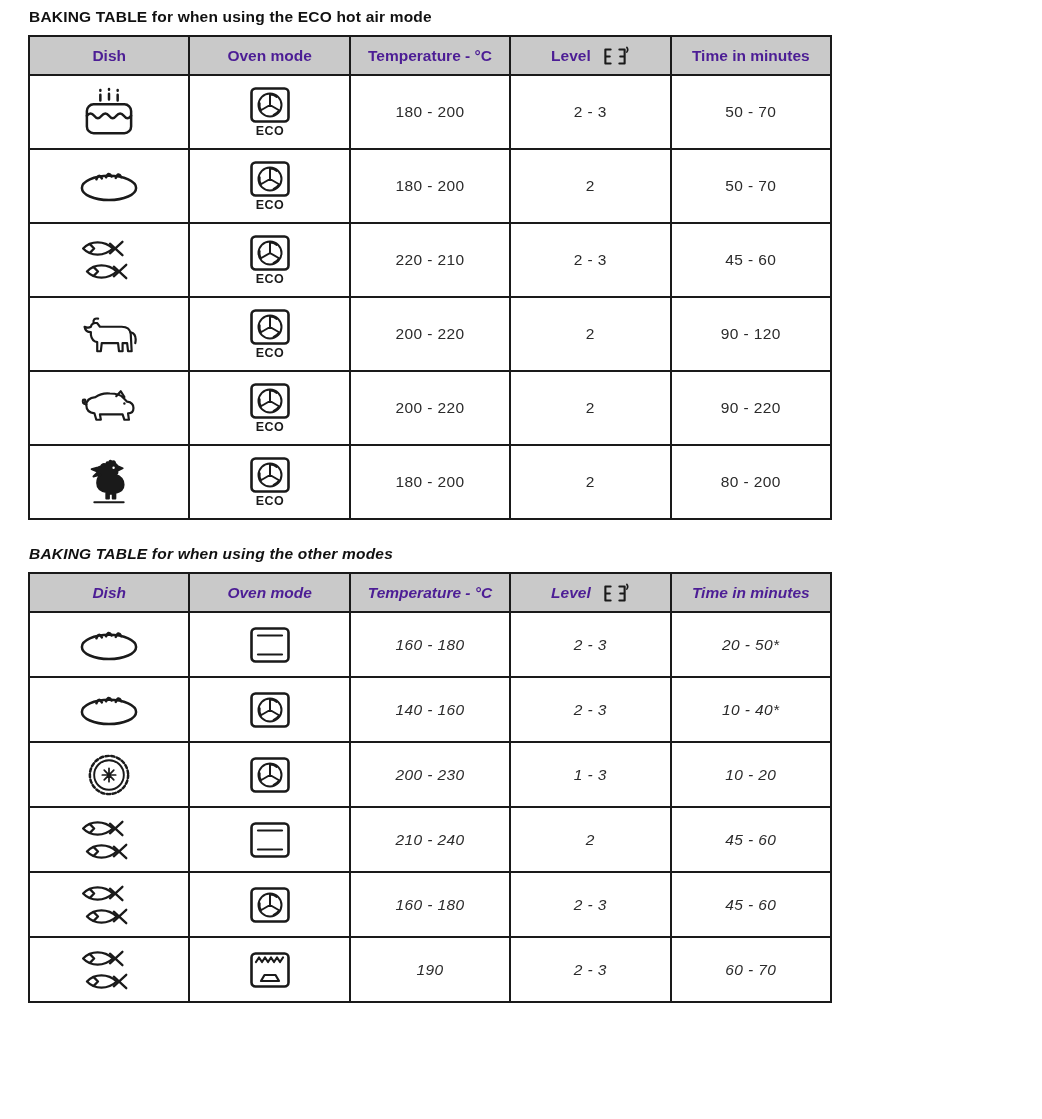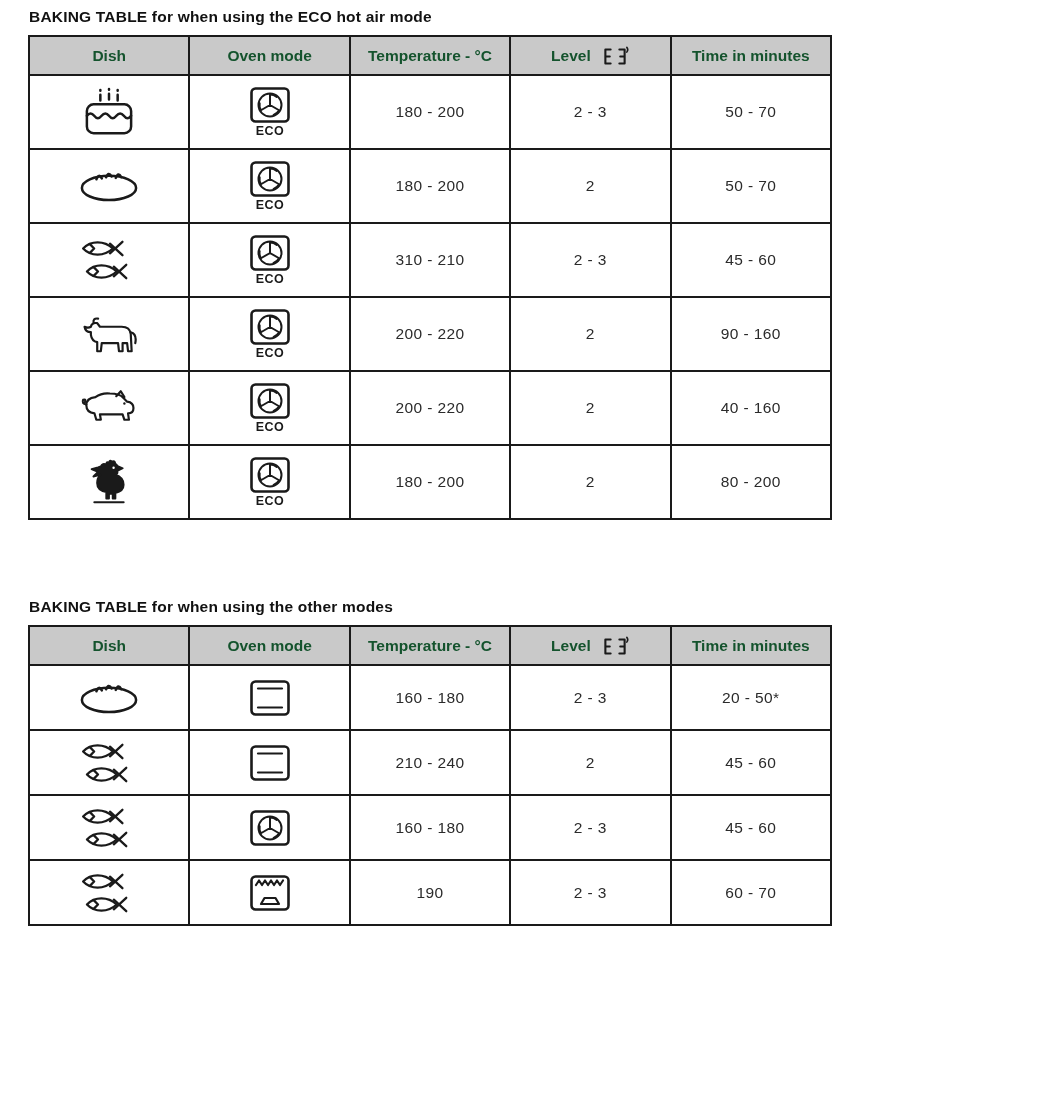"Dish" table.baking thead th { color: #14532d -> #4c1d95 }
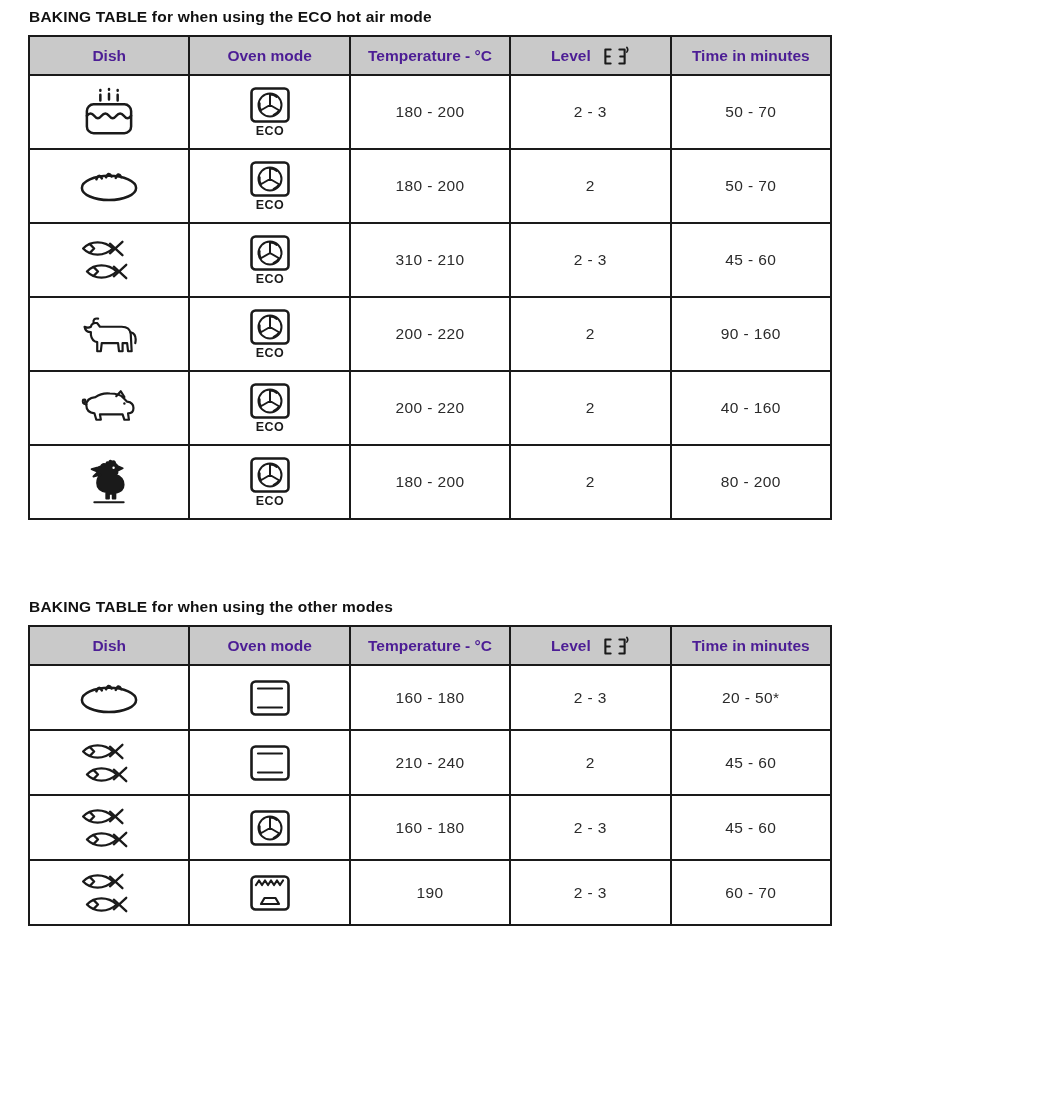"310 - 210" td { text: 310 -> 220 }
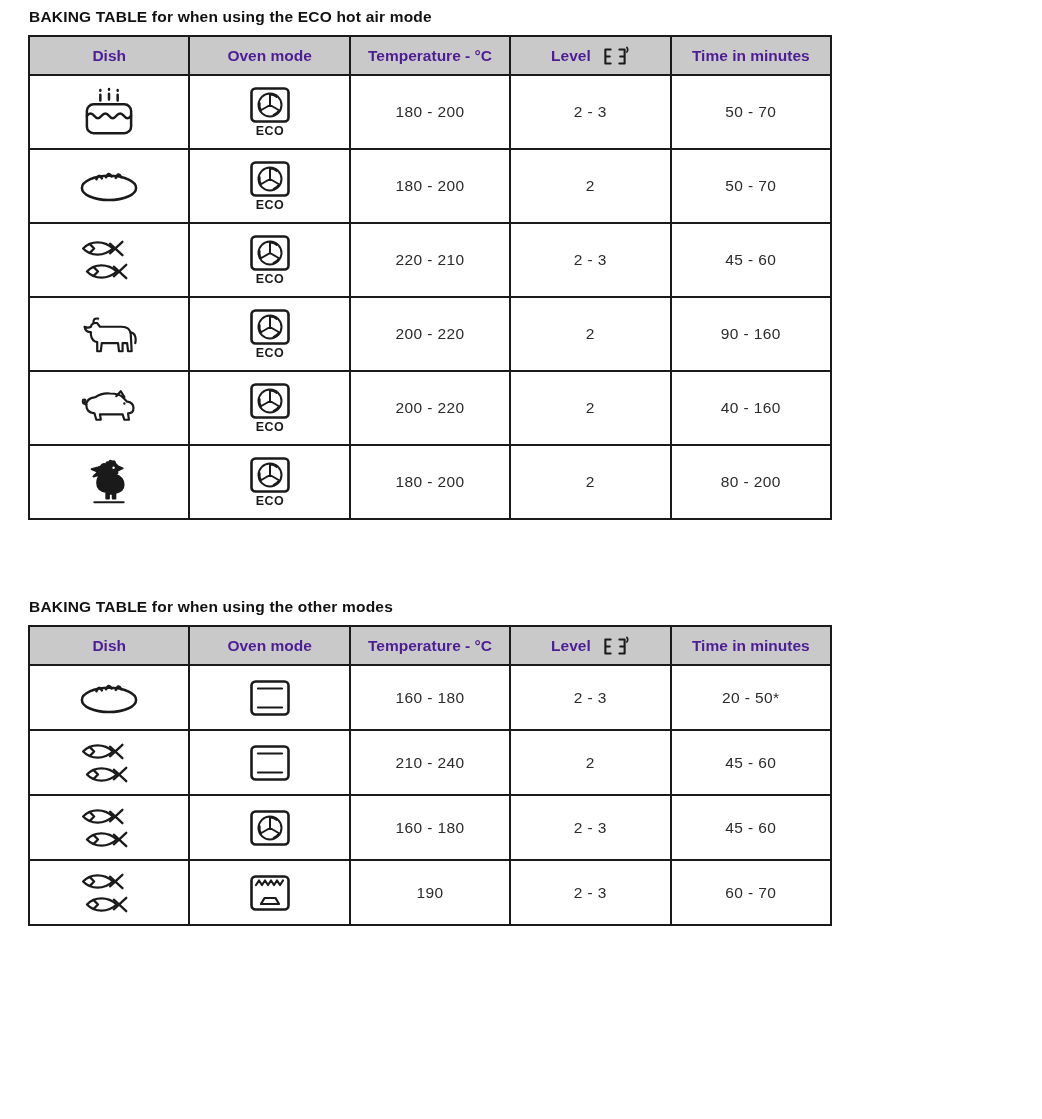"90 - 160" td { text: 160 -> 120 }
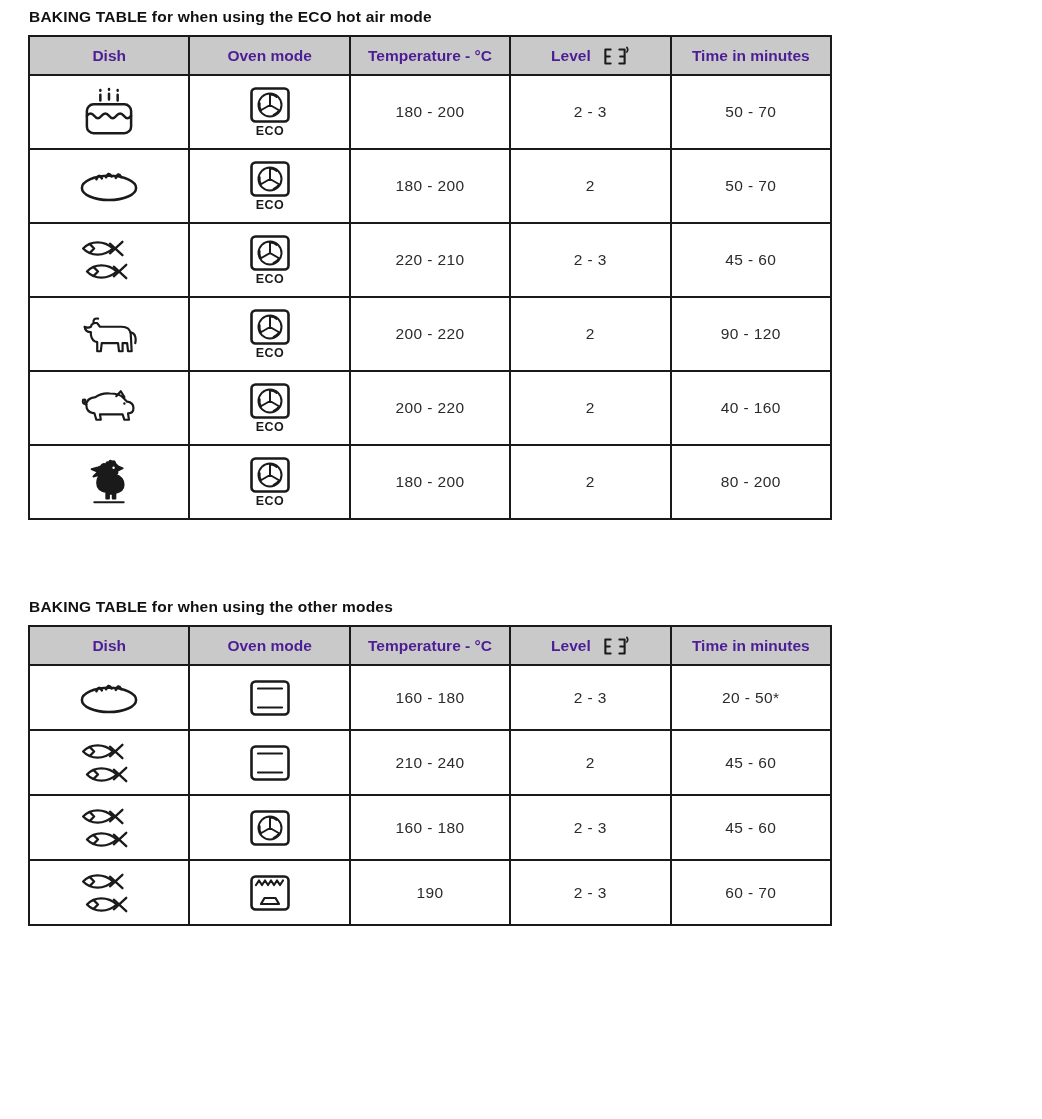"40 - 160" td { text: 40 - 160 -> 90 - 220 }
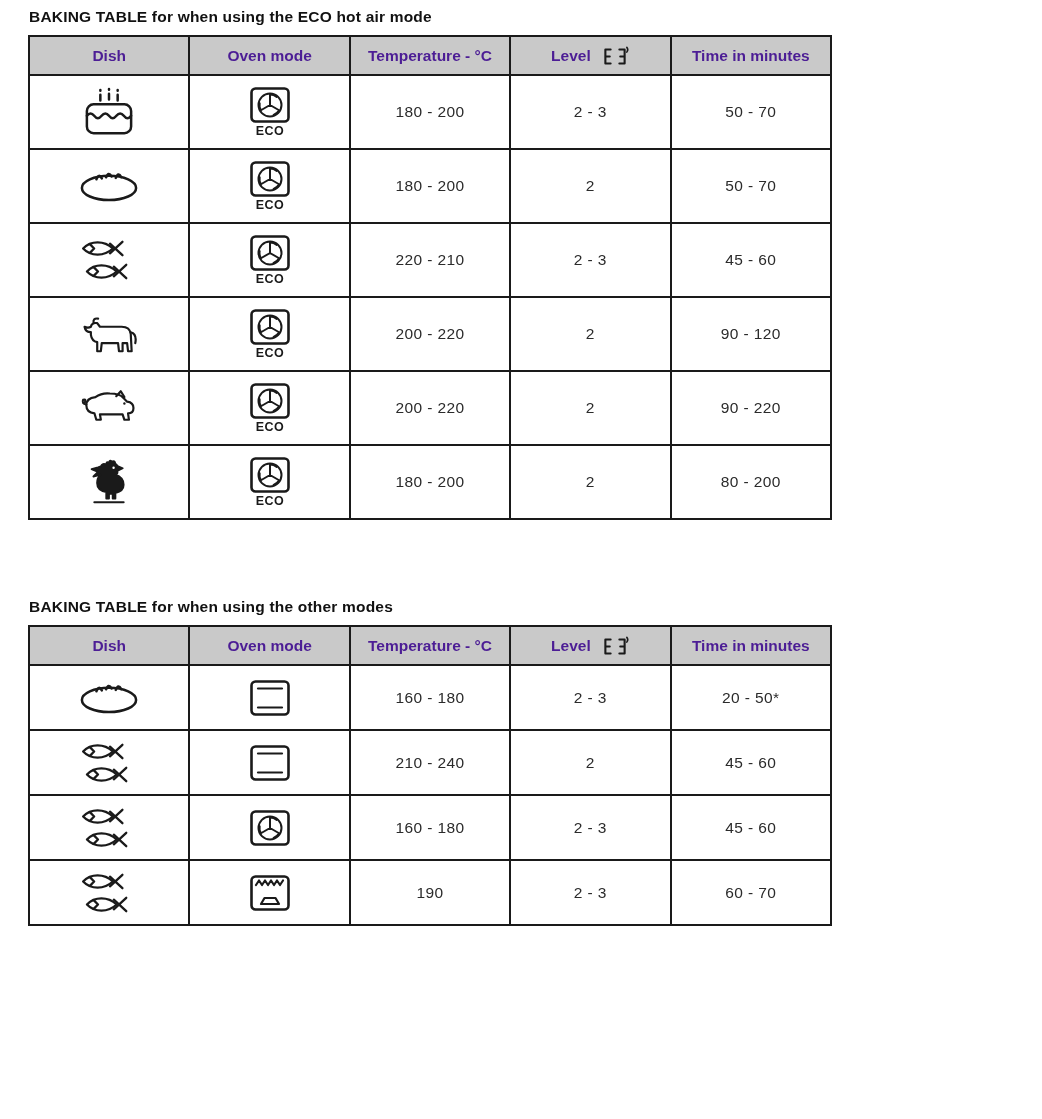"BAKING TABLE for when using the other" .sec-other { font-style: none -> italic; margin-top: 78px -> 25px }
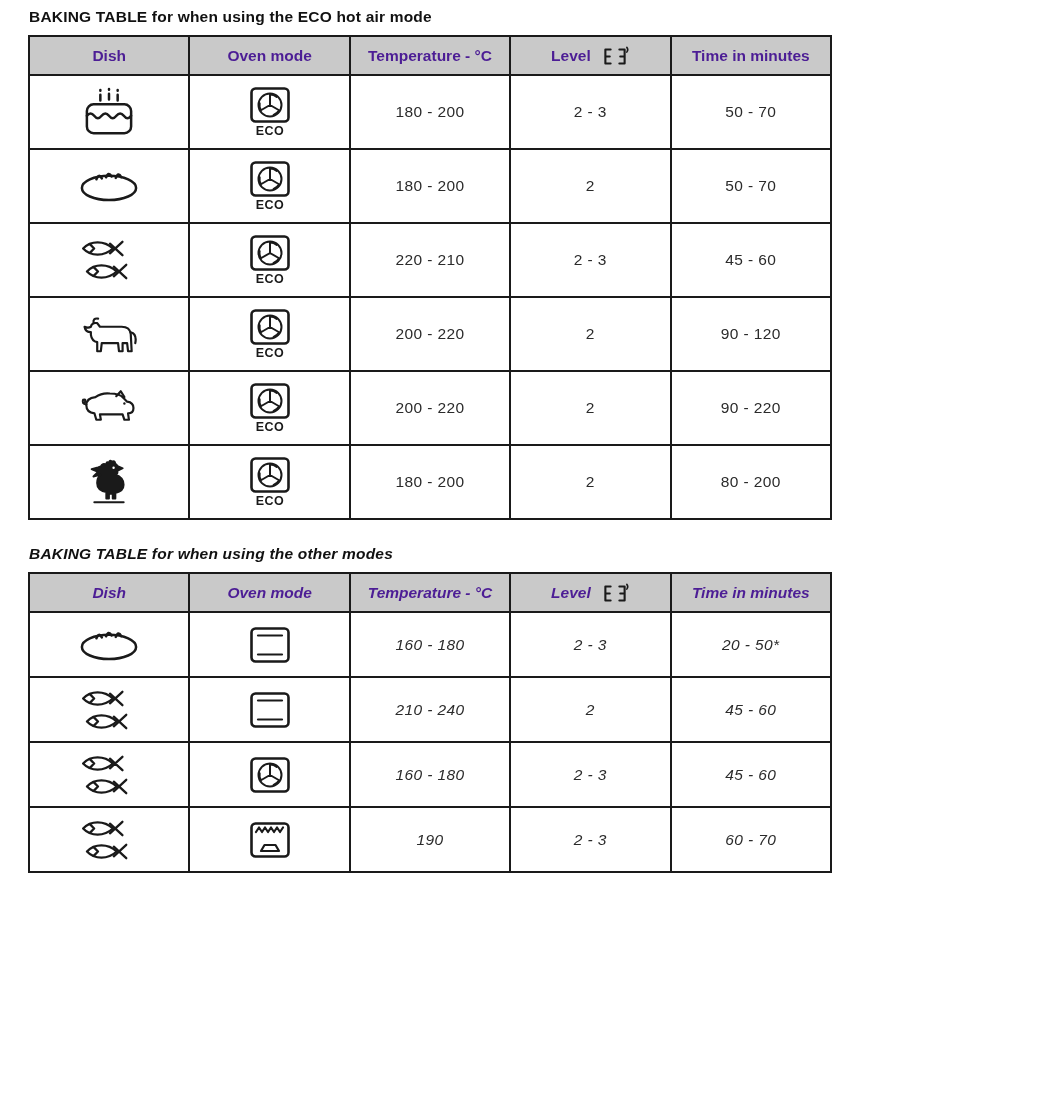"140 - 160" tr { html: none -> <tr> <td><span> <svg> <g> <ellipse></ellipse> <path></path> </g> </svg> </span></td> <td><span> <svg> <g> <rect></rect> <circle></circle> <path></path> </g> </svg> </span></td> <td>140 - 160</td> <td>2 - 3</td> <td>10 - 40*</td> </tr> }
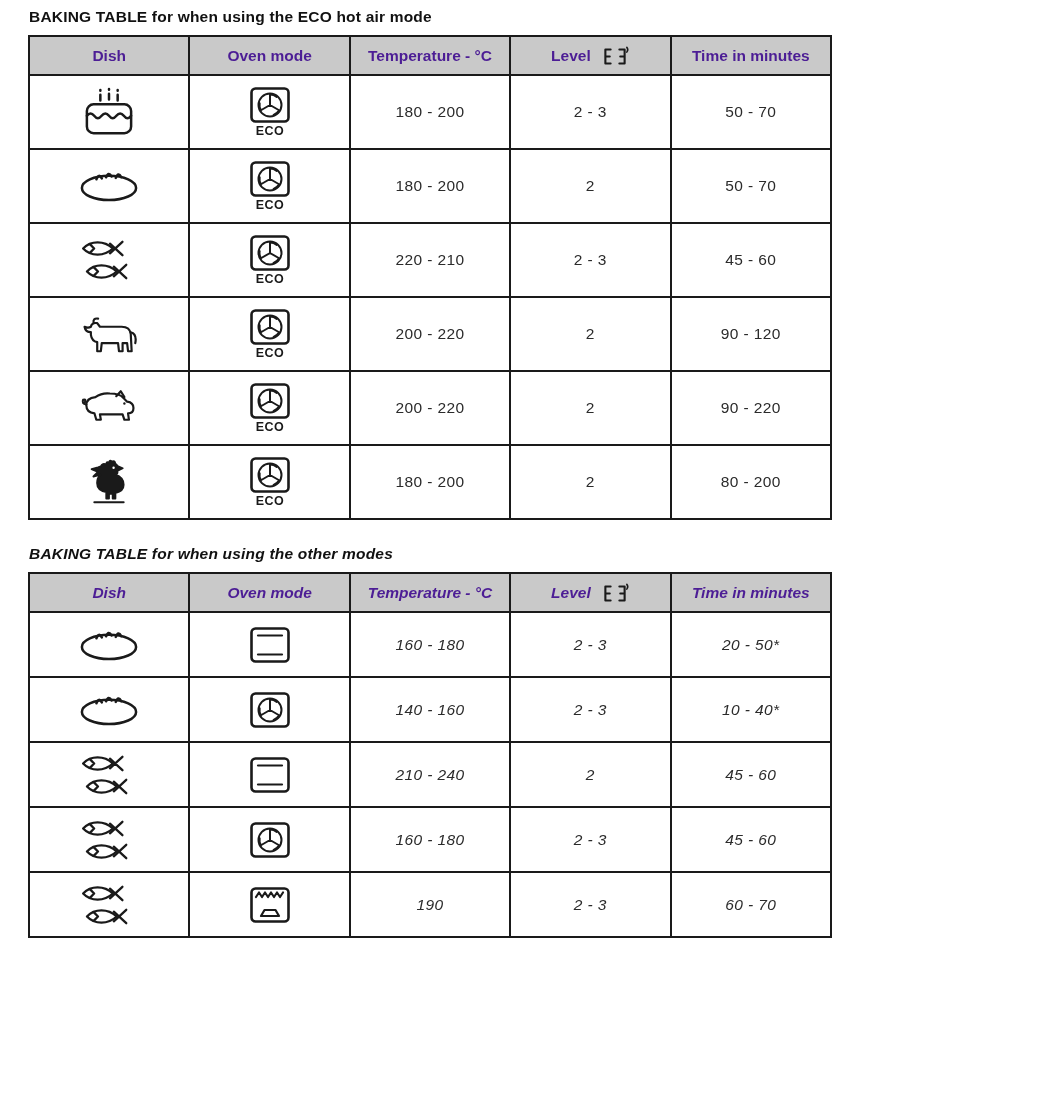"200 - 230" tr { html: none -> <tr> <td><span> <svg> <g> <circle></circle> <circle></circle> <path></path> </g> </svg> </span></td> <td><span> <svg> <g> <rect></rect> <circle></circle> <path></path> </g> </svg> </span></td> <td>200 - 230</td> <td>1 - 3</td> <td>10 - 20</td> </tr> }
